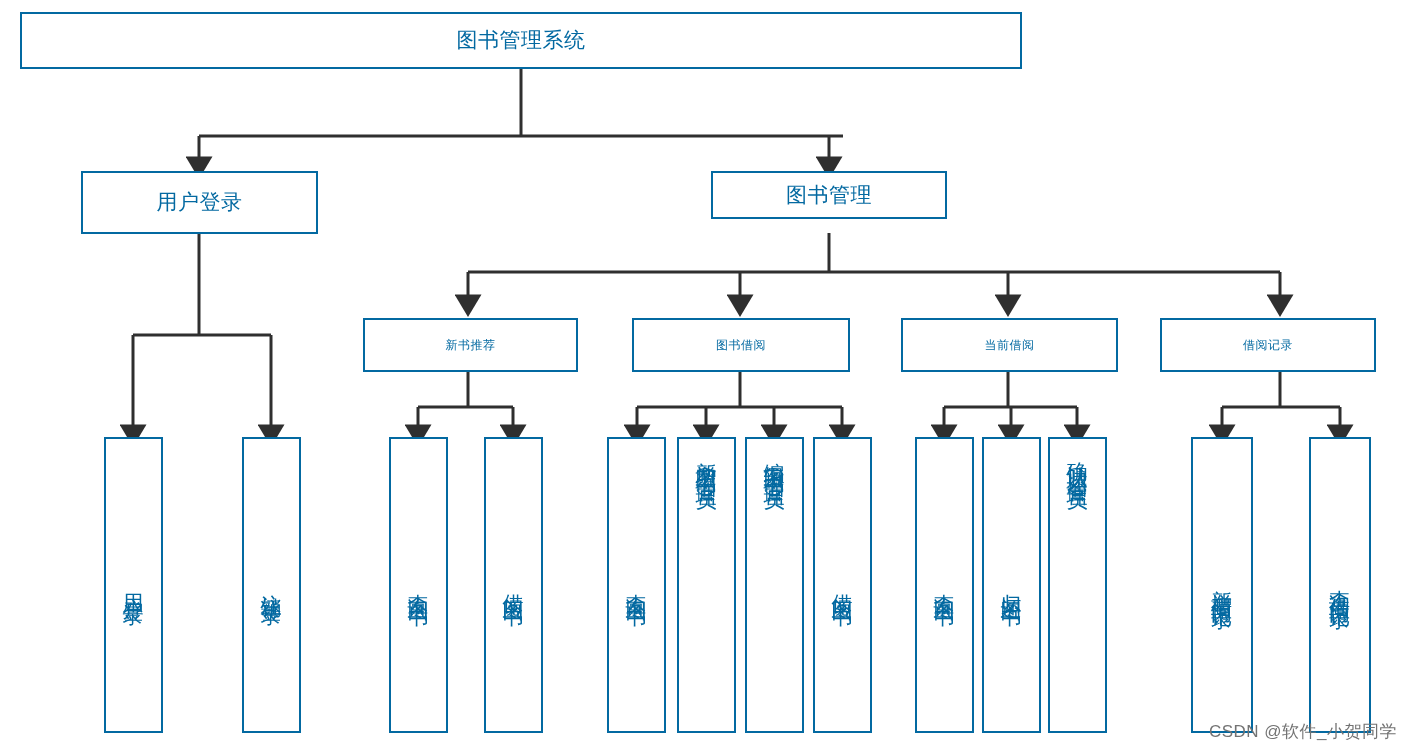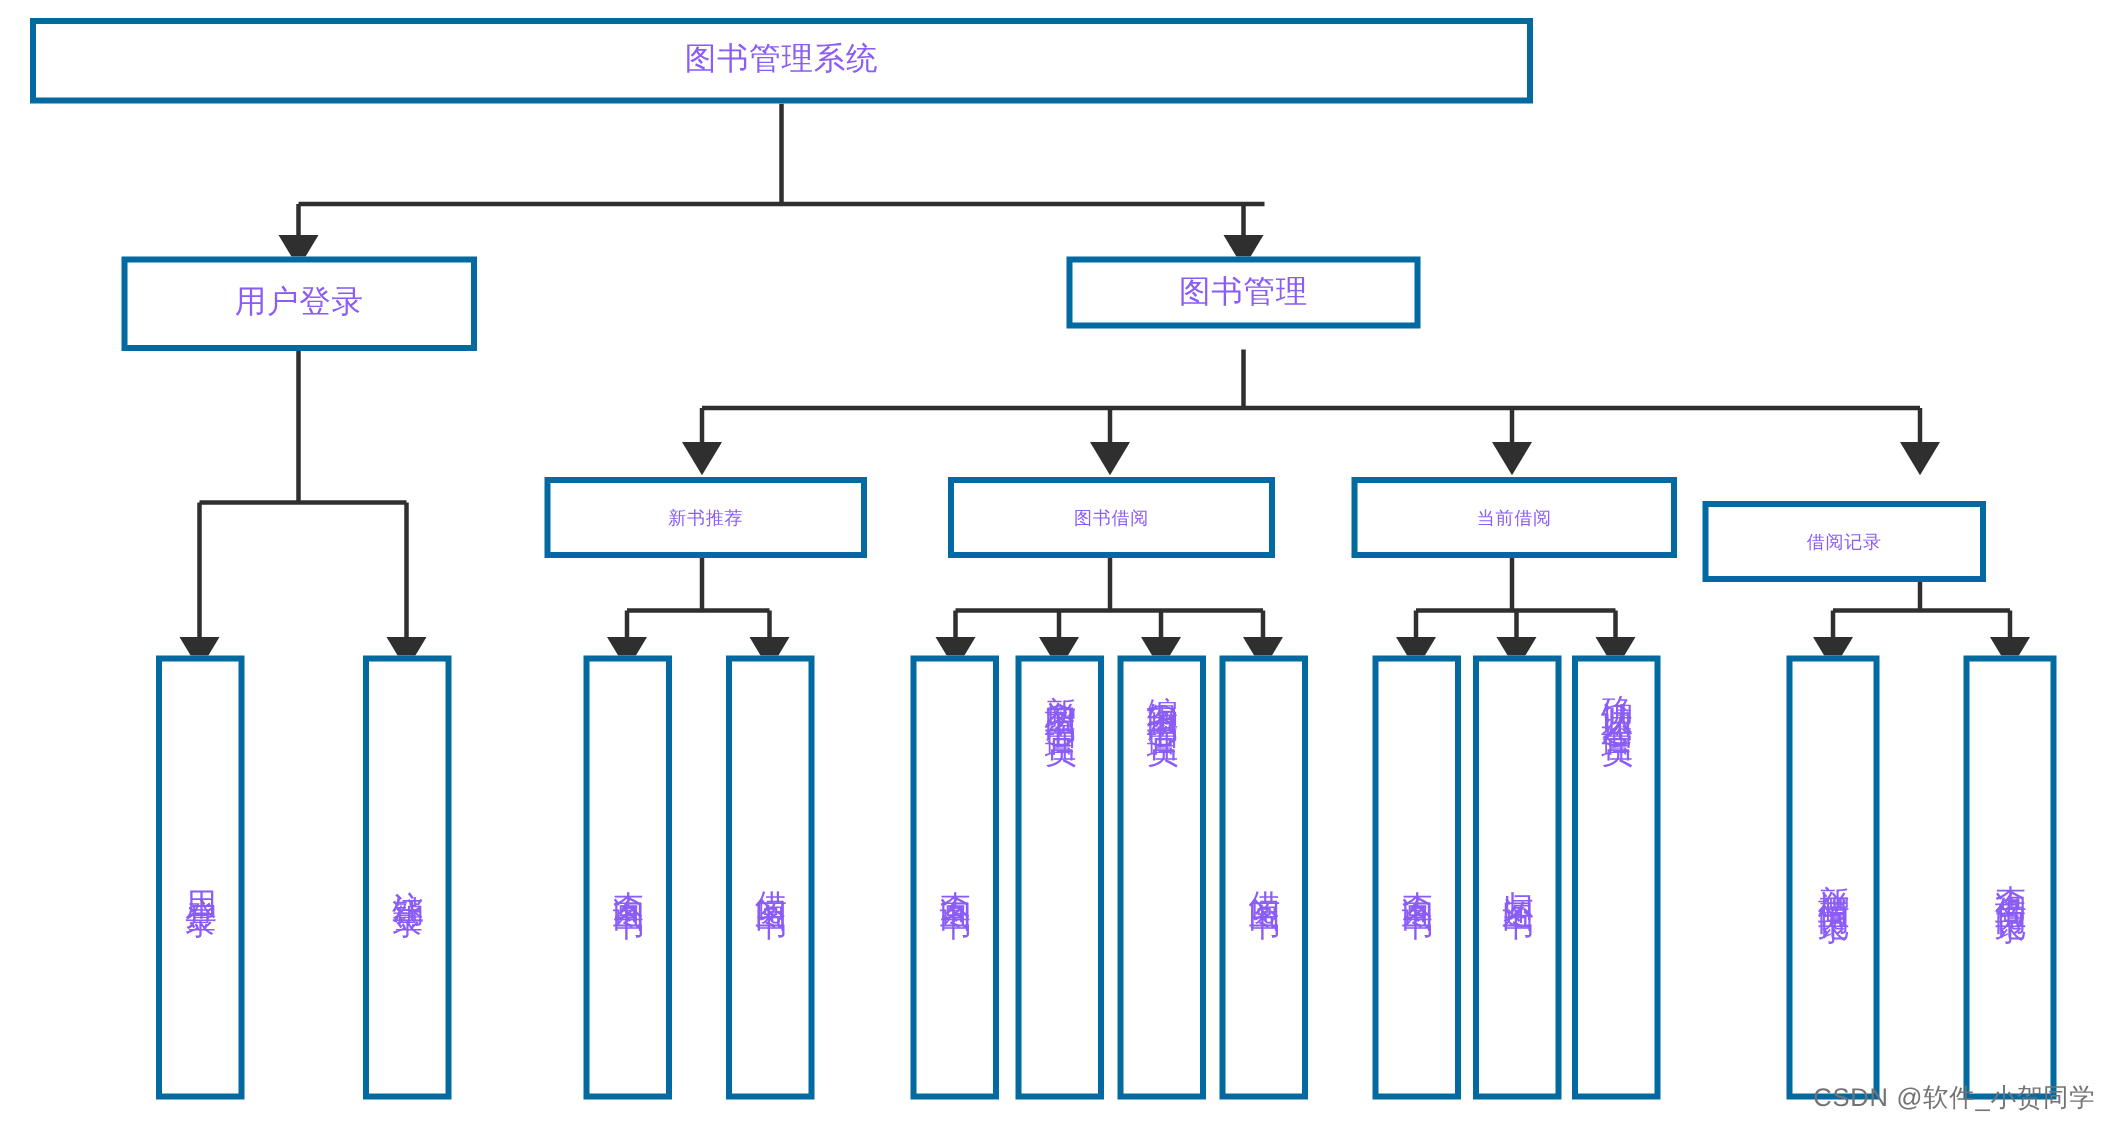"图书管理系统" .node { border: 4px solid #0369a1 -> 2px solid #0369a1; color: #8b5cf6 -> #0369a1 }
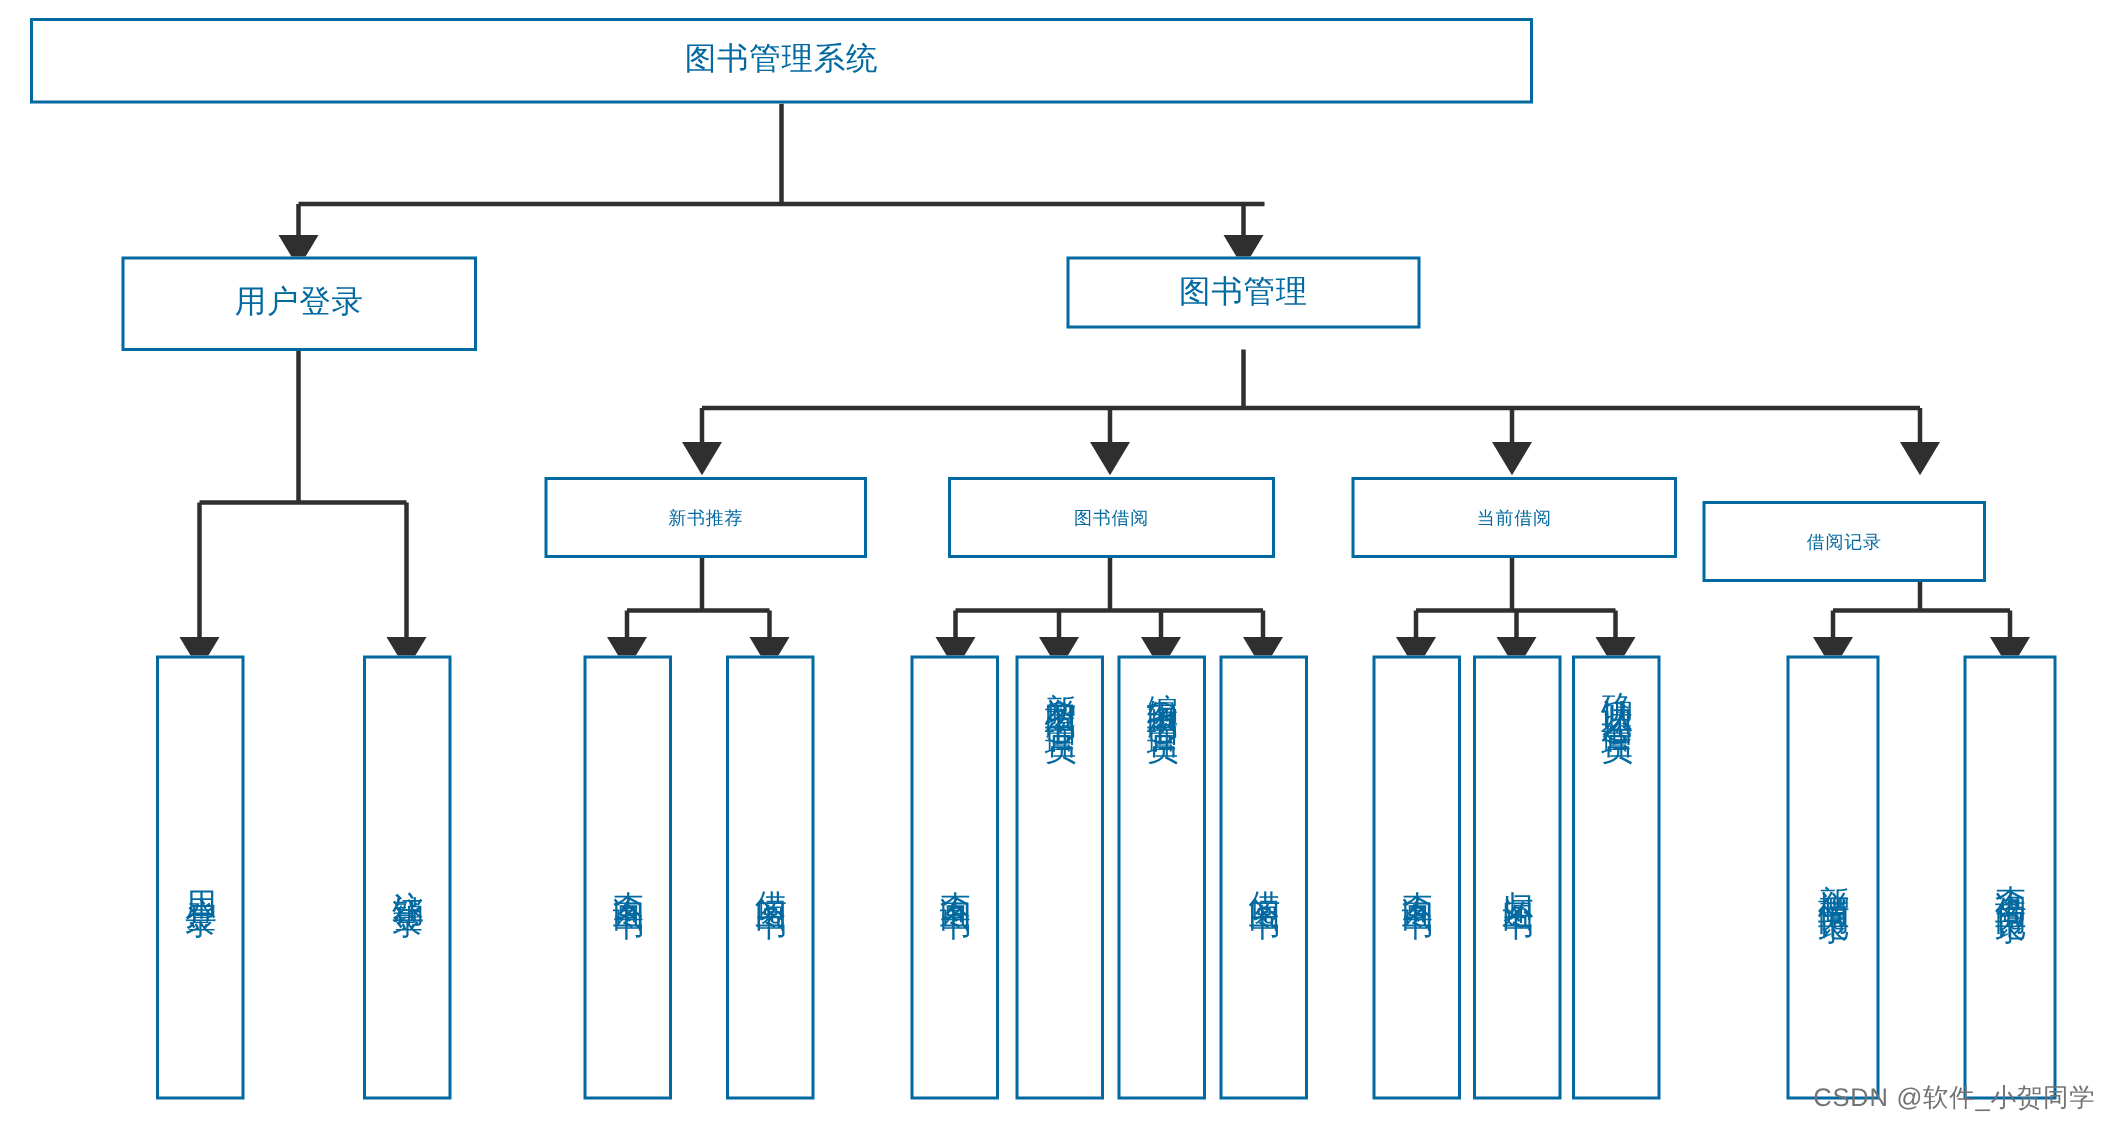"借阅记录" div.node { left: 1135px -> 1160px; margin-top: 16px -> none; width: 189px -> 216px }
